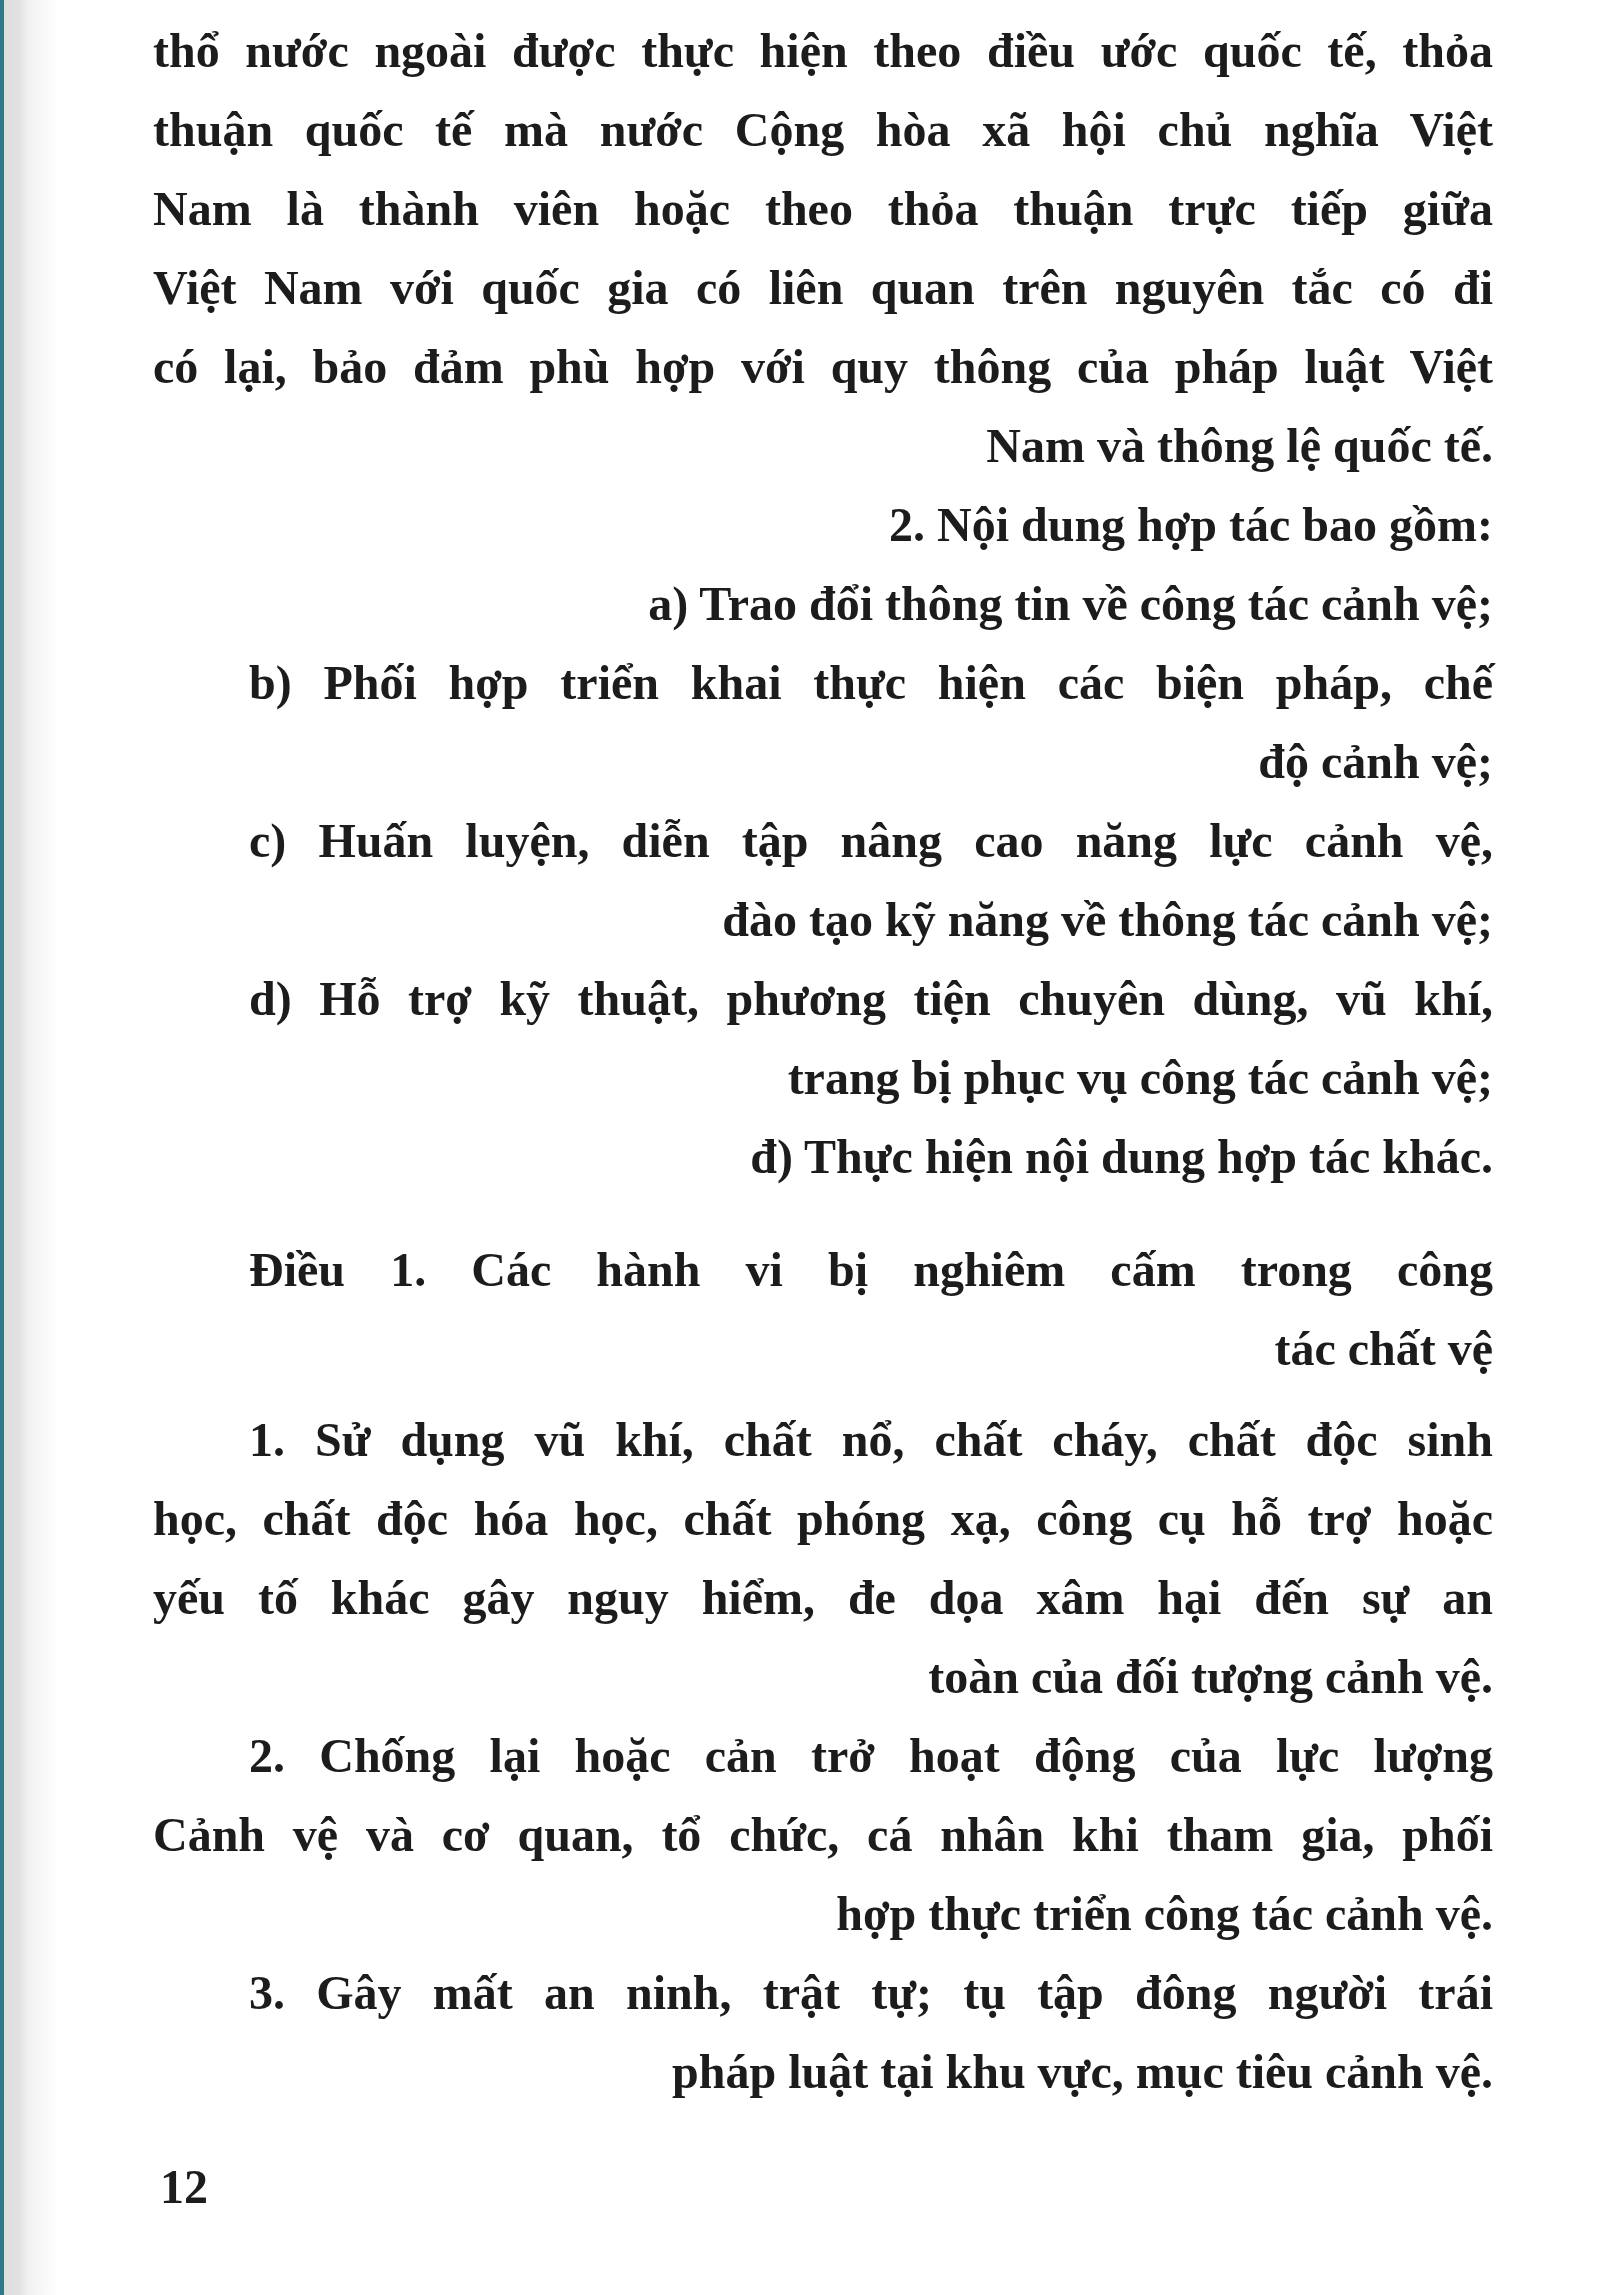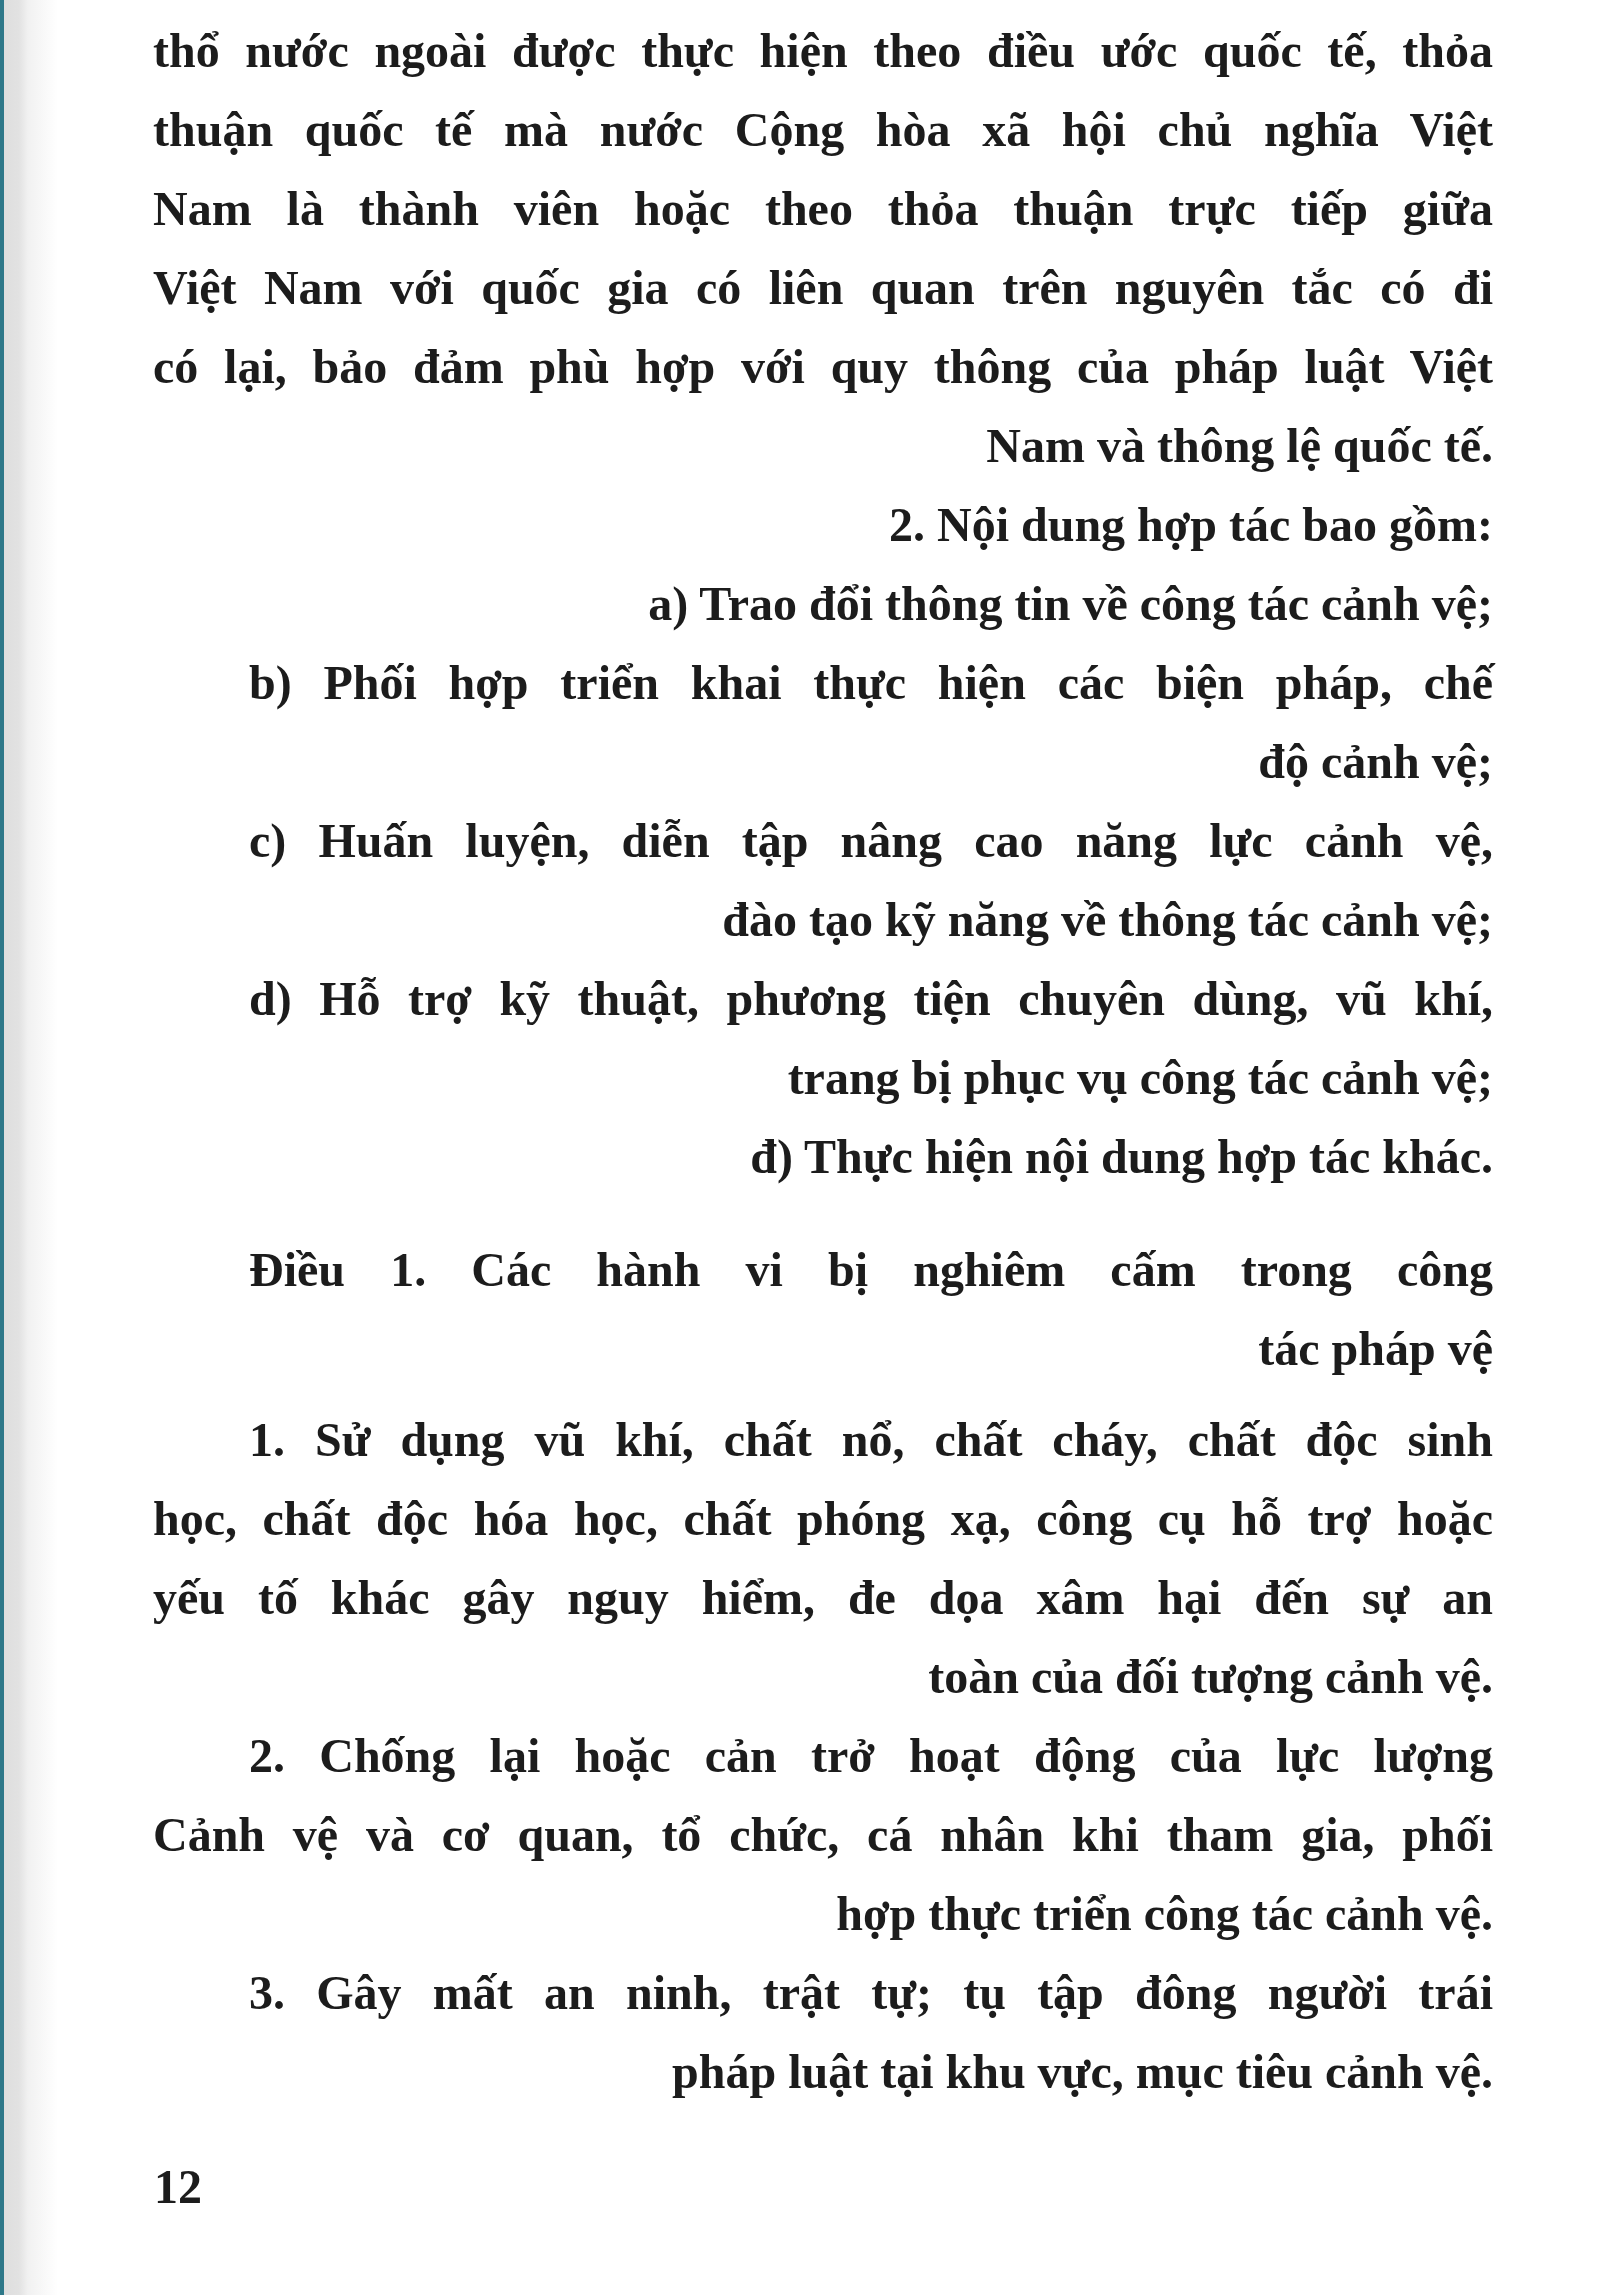"tác pháp vệ" span.line { text: pháp -> chất }
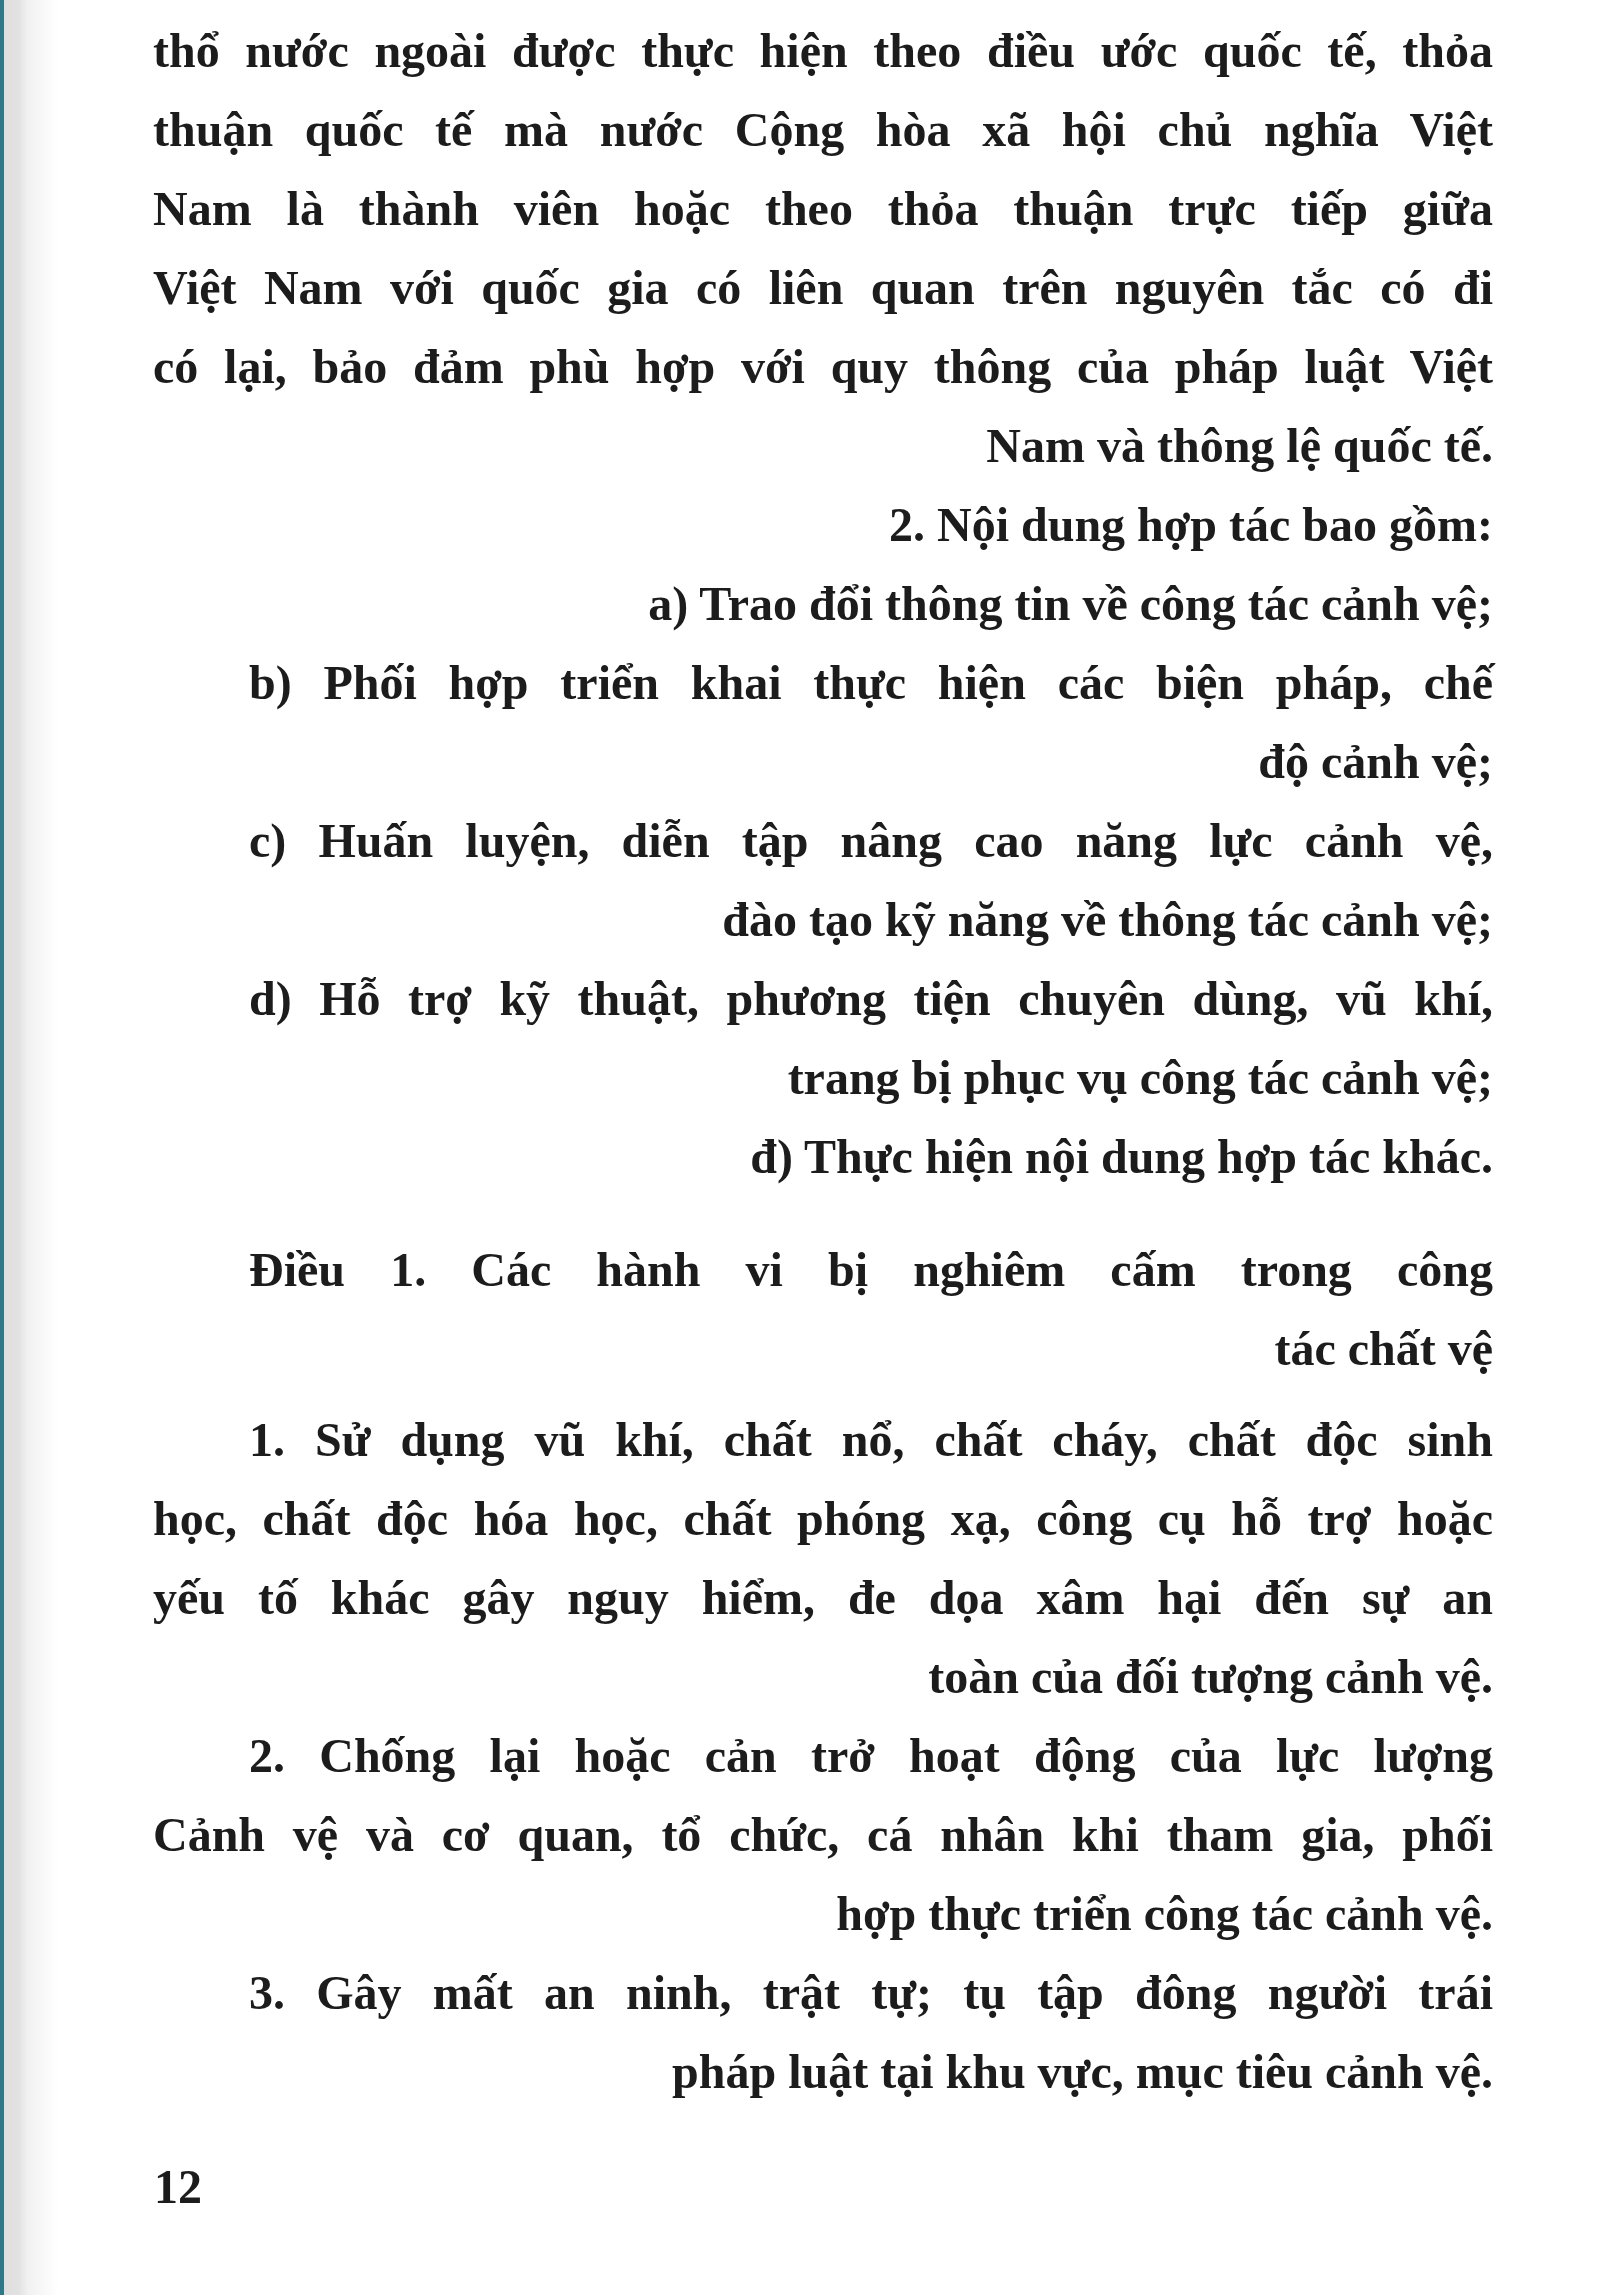"12" .page-number { left: 154px -> 160px }
